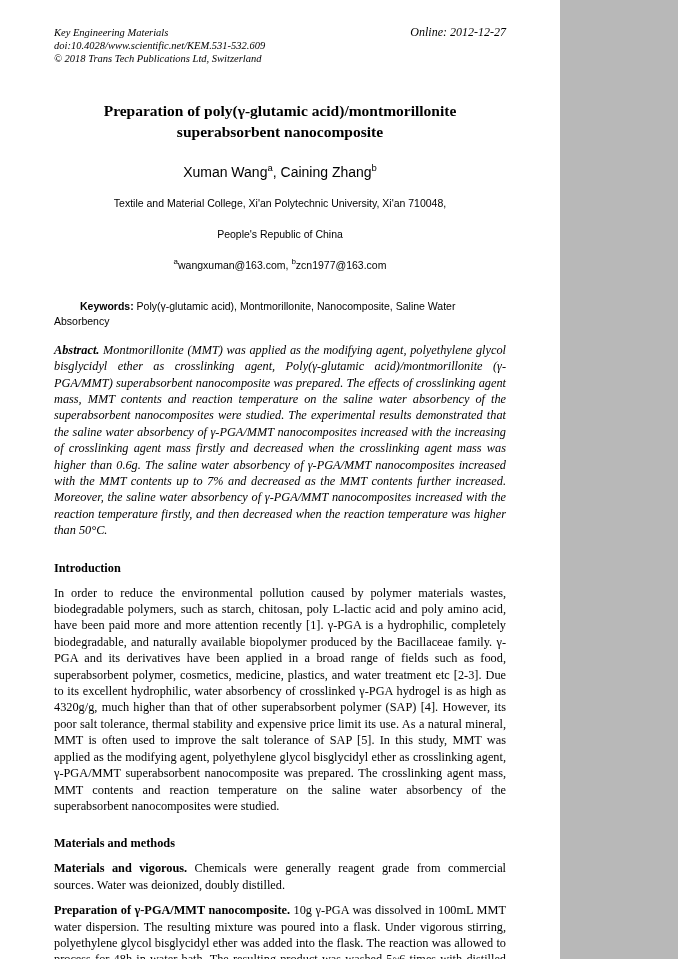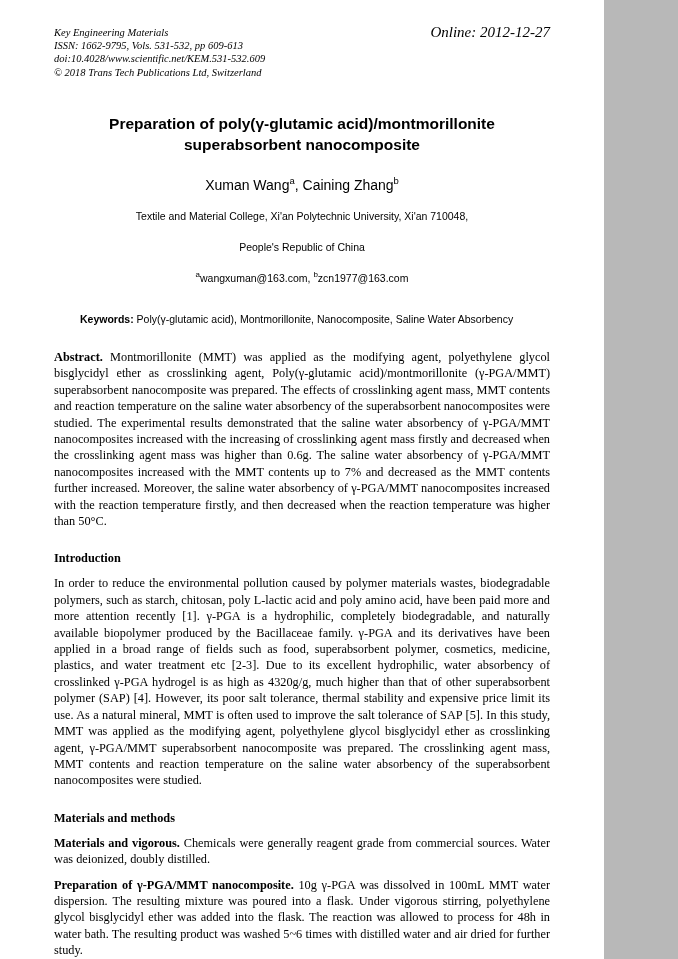"Key Engineering Materials" .page { width: 604px -> 560px }
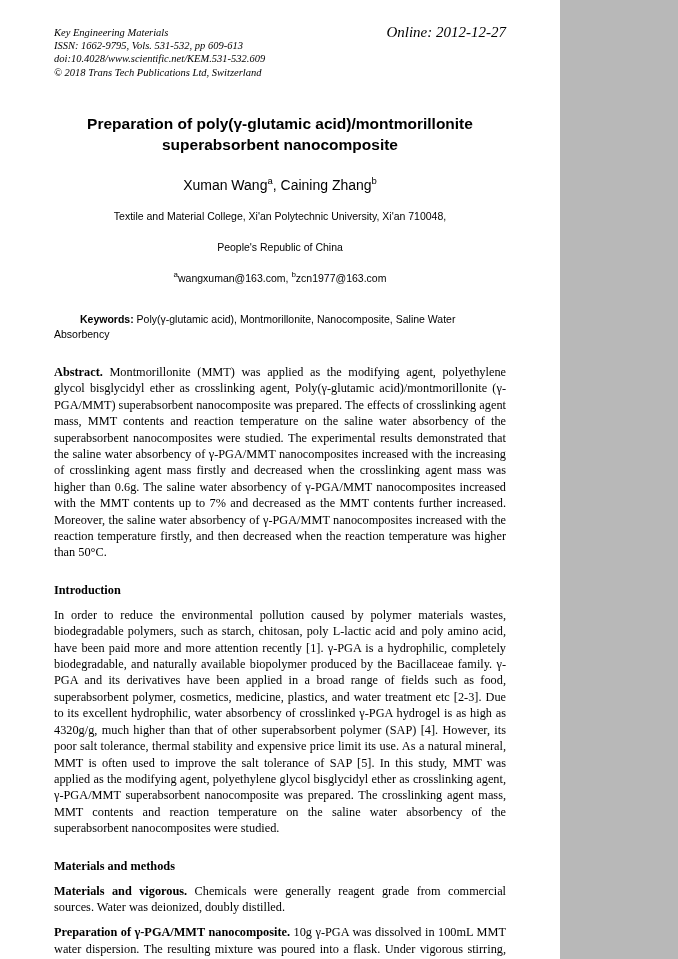"Online: 2012-12-27" .header-right { font-size: 15px -> 12px }
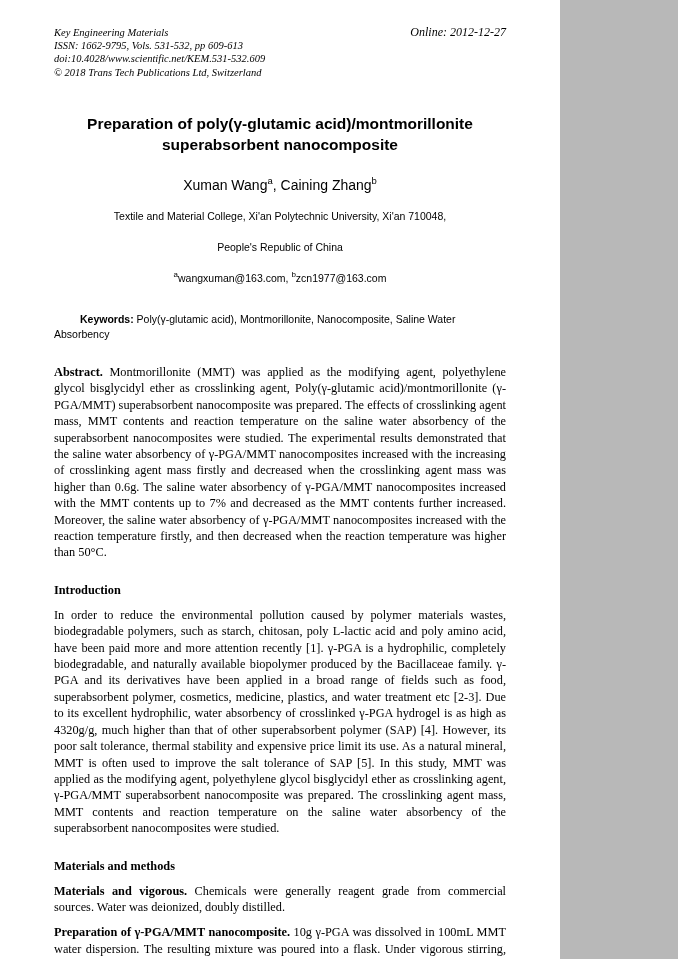"ISSN: 1662-9795, Vols. 531-532, pp" div.header-line { html: <div>ISSN: 1662-9795, Vols. 531-532, pp 609-613</div> -> none }
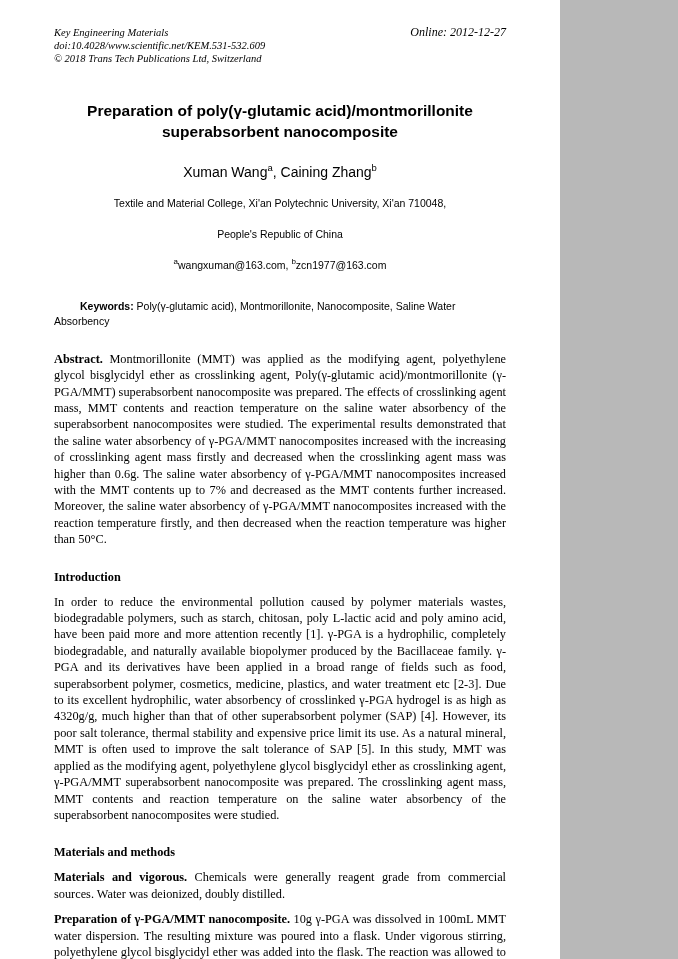"Preparation of poly(γ-glutamic" h1.title { font-family: Liberation Sans, sans-serif -> Liberation Serif, serif }
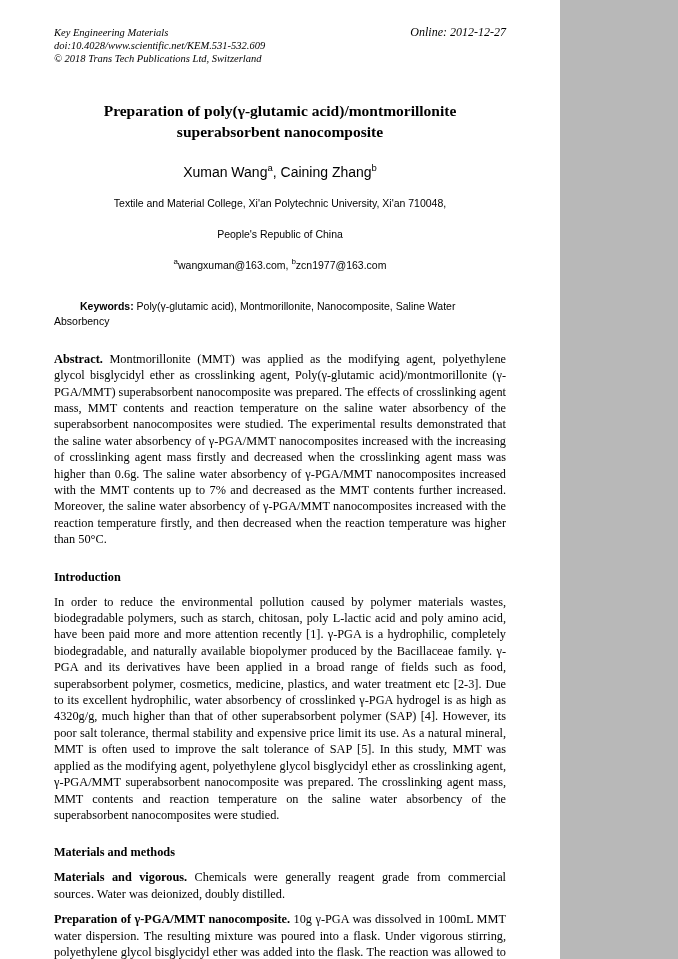"Abstract. Montmorillonite (MMT) was" .abstract { font-style: none -> italic; margin-top: 22px -> 13px }
